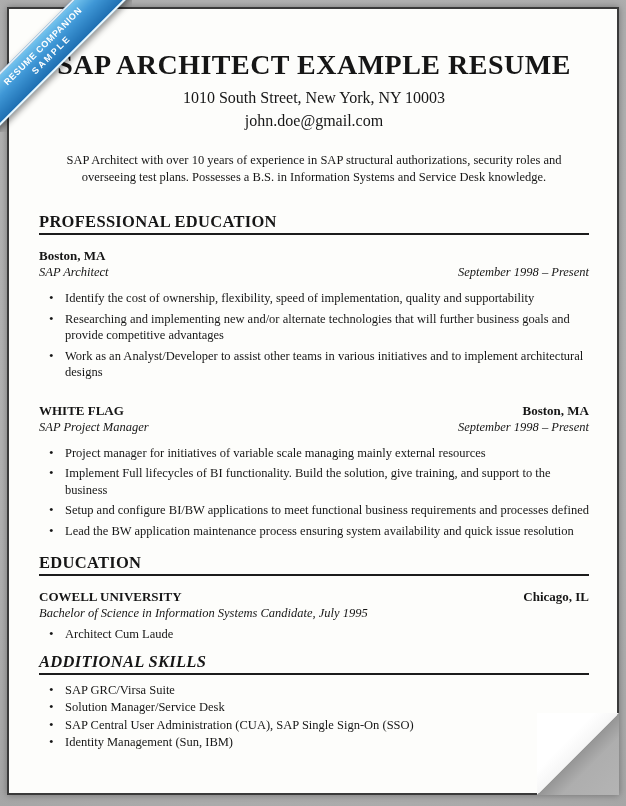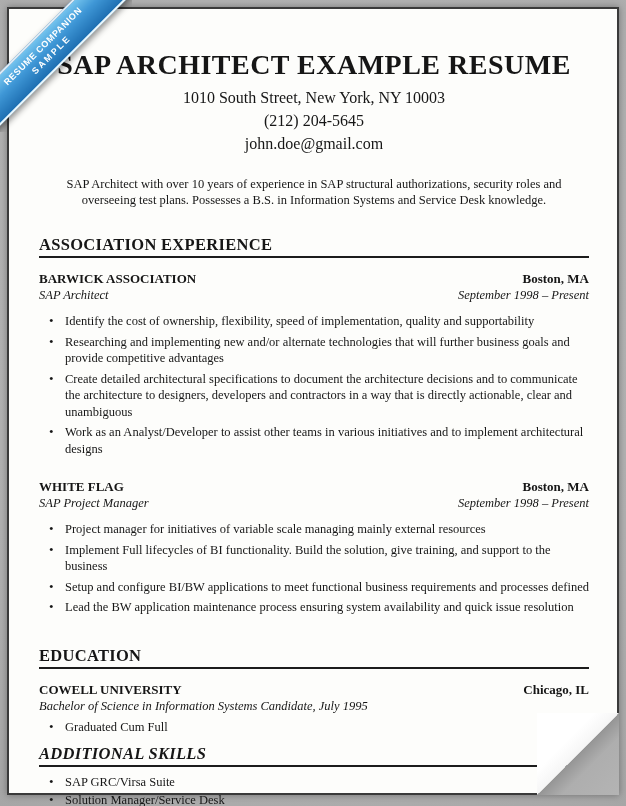"(212) 204-5645" div { html: <div>(212) 204-5645</div> -> none }
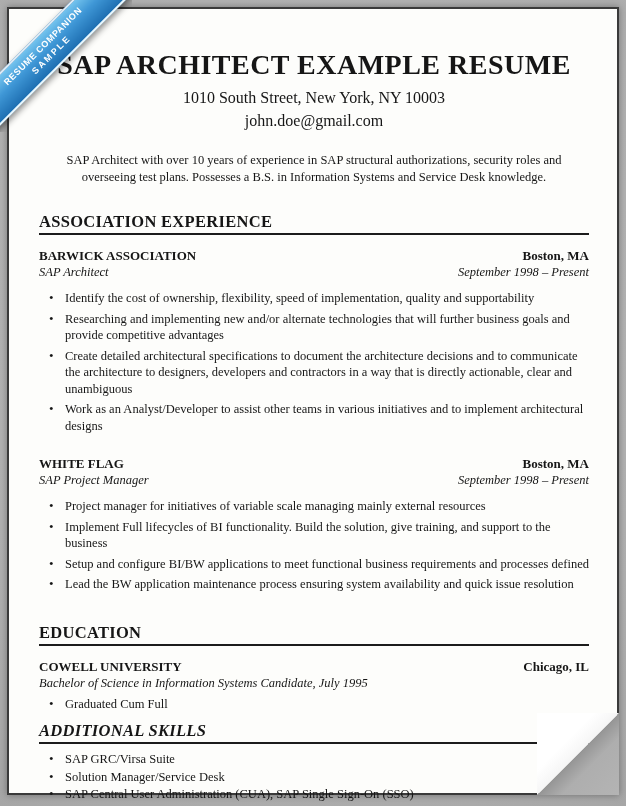"ASSOCIATION EXPERIENCE" h2.sec-heading { text: ASSOCIATION EXPERIENCE -> PROFESSIONAL EDUCATION }
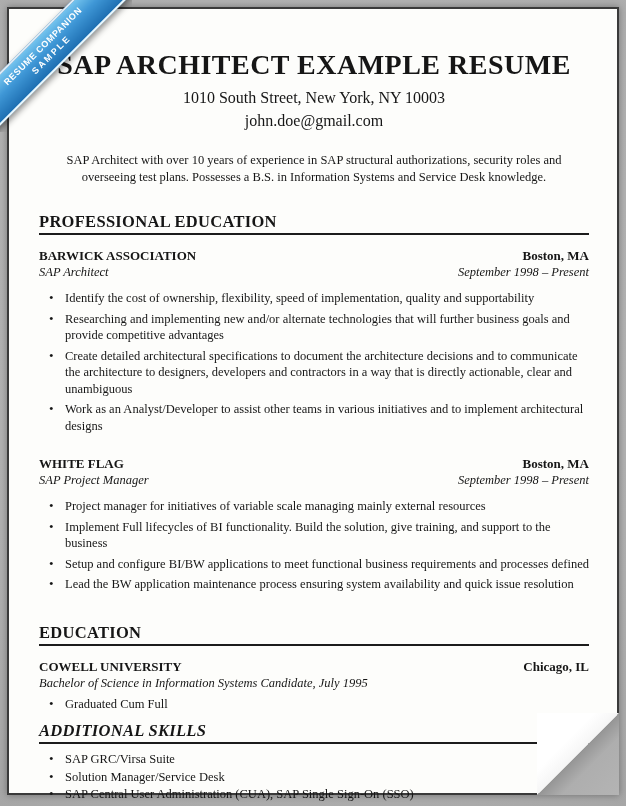"BARWICK ASSOCIATION" span.company { html: <span>BARWICK ASSOCIATION</span> -> none }
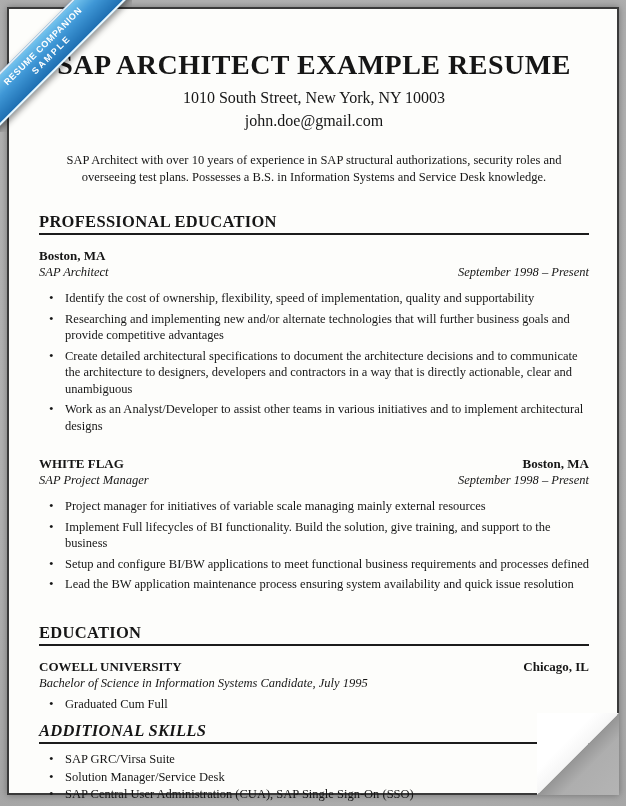"Create detailed architectural" li { html: <li>Create detailed architectural specifications to document the architecture decisions and to communicate the architecture to designers, developers and contractors in a way that is directly actionable, clear and unambiguous</li> -> none }
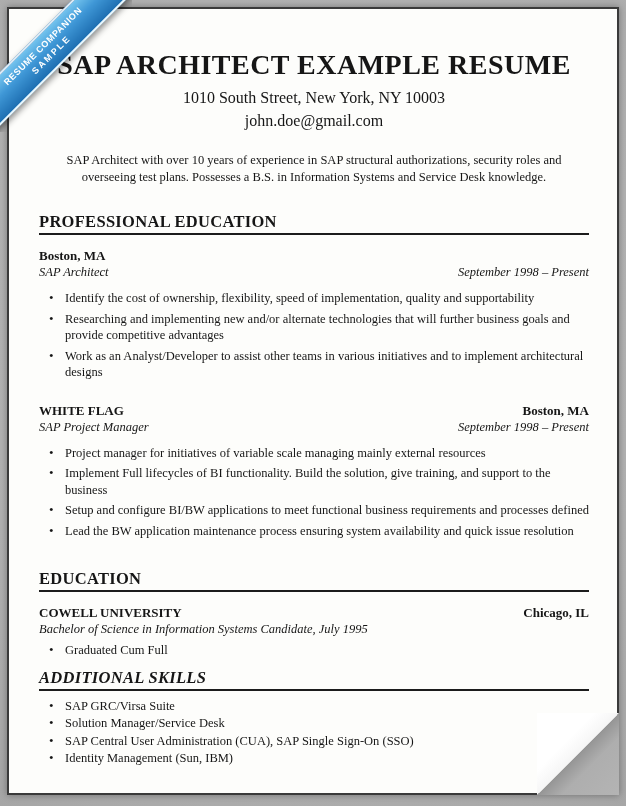"EDUCATION" h2.sec-heading { margin-top: 30px -> 14px }
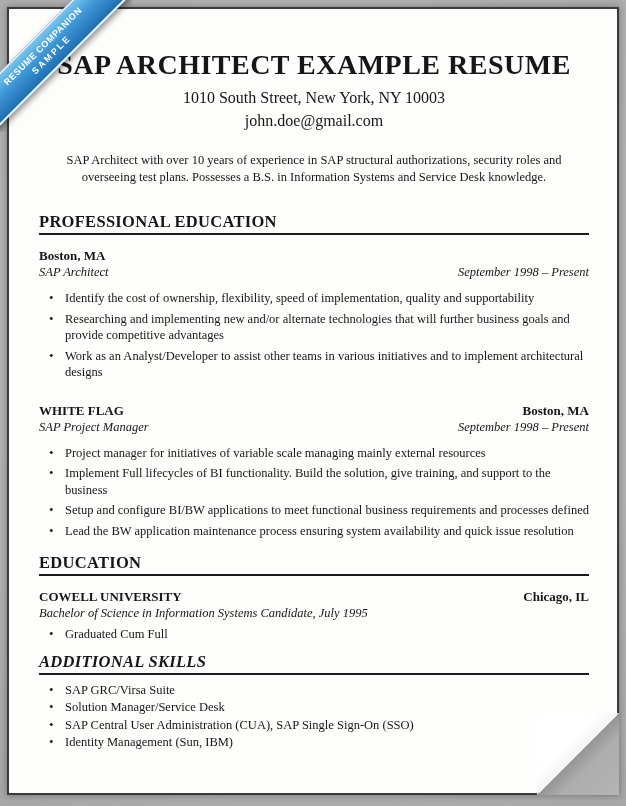"Graduated Cum Full" li { text: Graduated Cum Full -> Architect Cum Laude }
